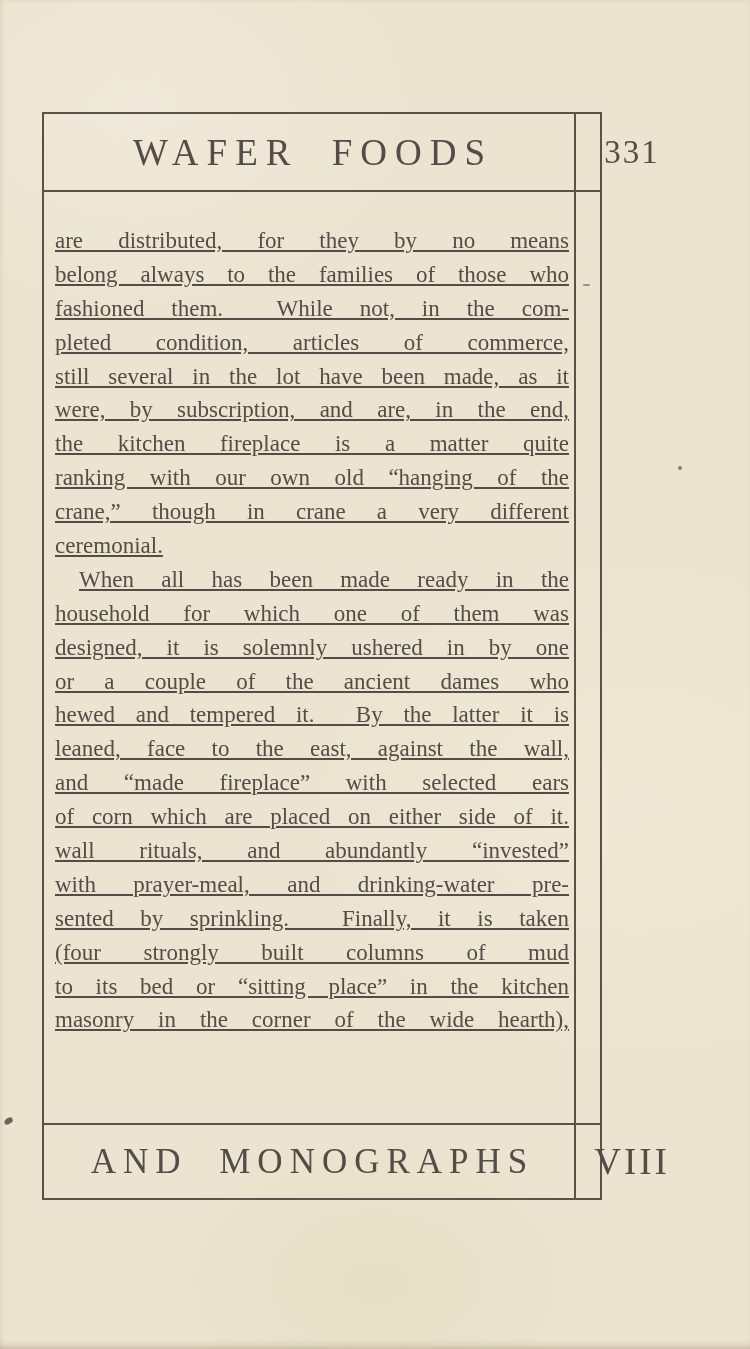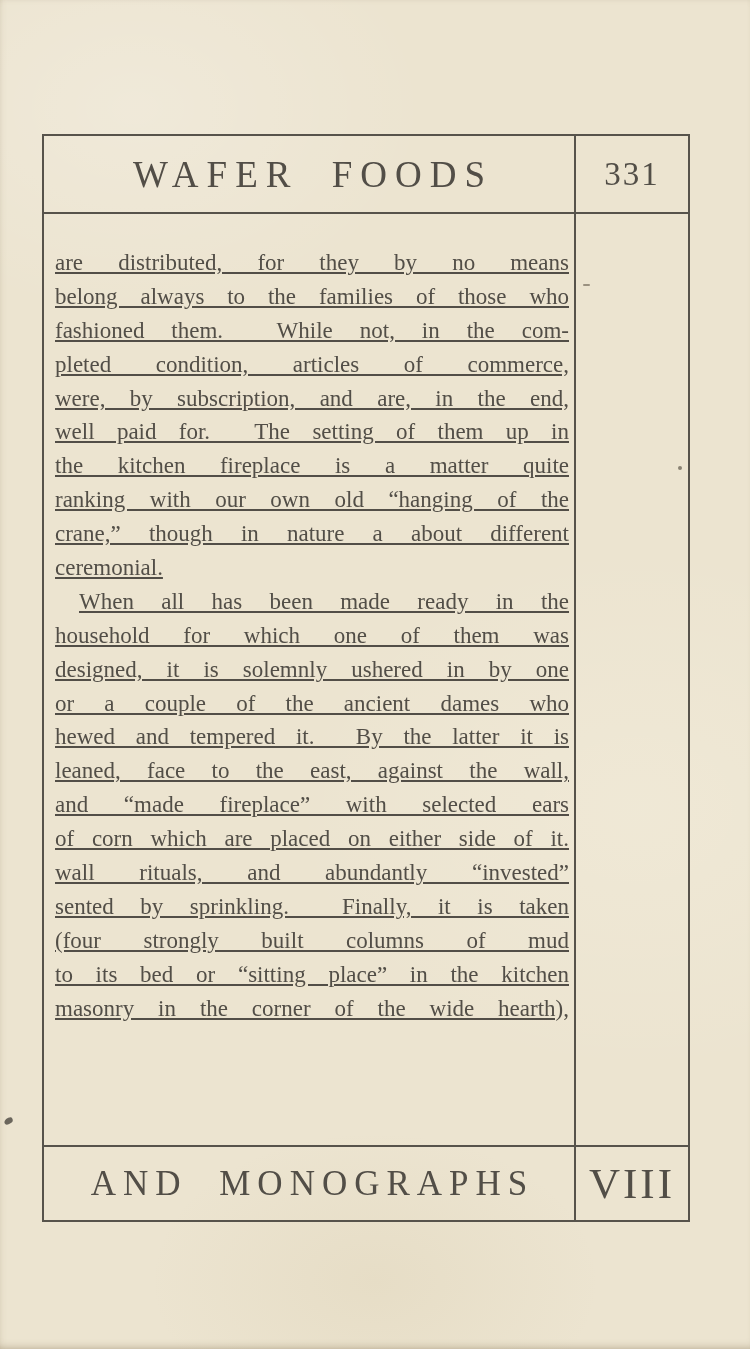"WAFER FOODS" .frame { top: 134px -> 112px; width: 648px -> 560px }
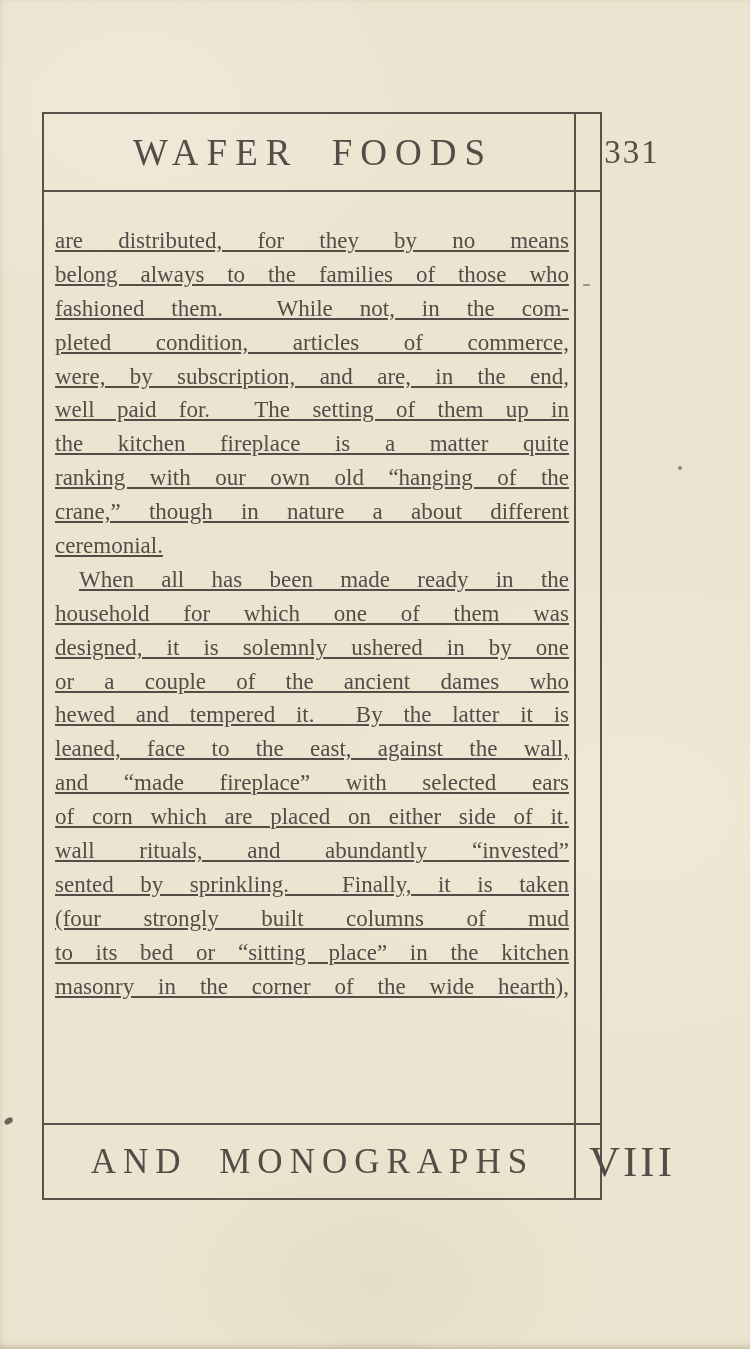"still several in the lot" div.line { html: none -> <div>still several in the lot have been made, as it</div> }
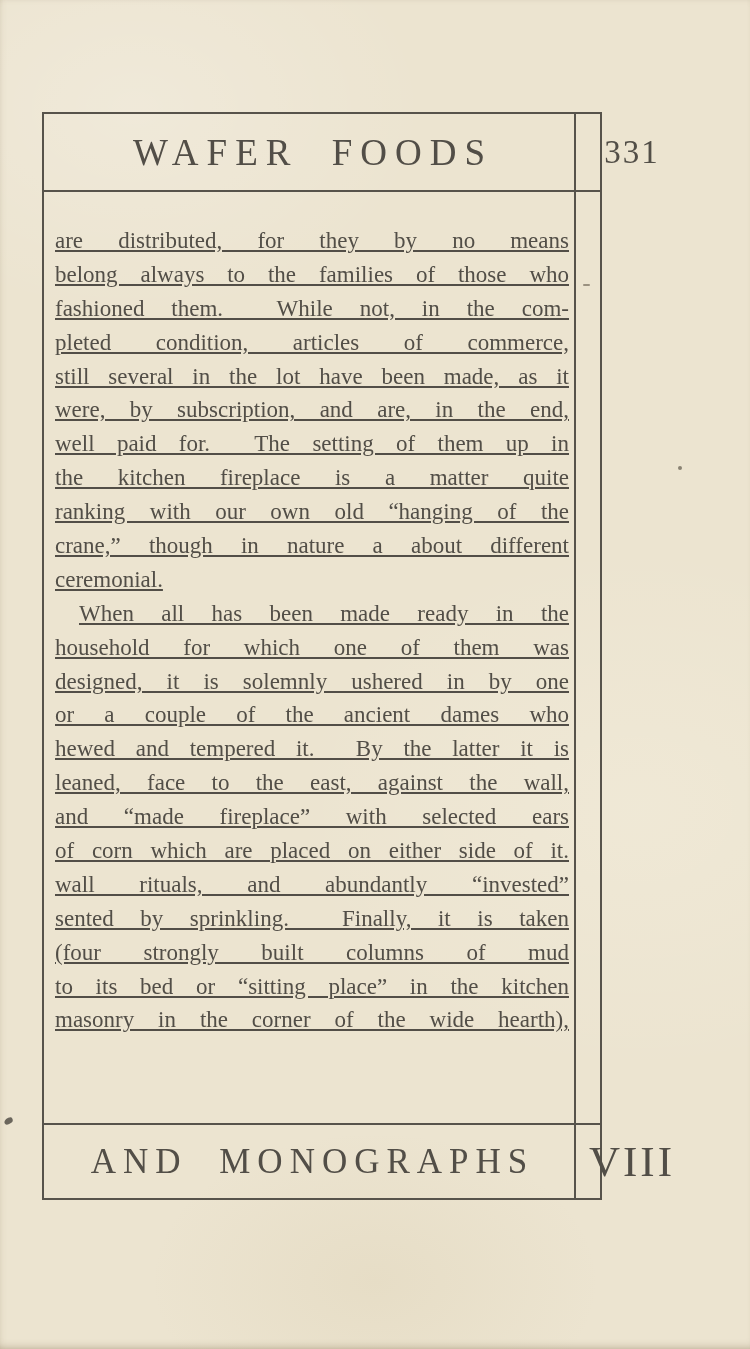"well paid for. The setting" div.line { html: <div>well paid for.&nbsp; The setting of them up in</div> -> none }
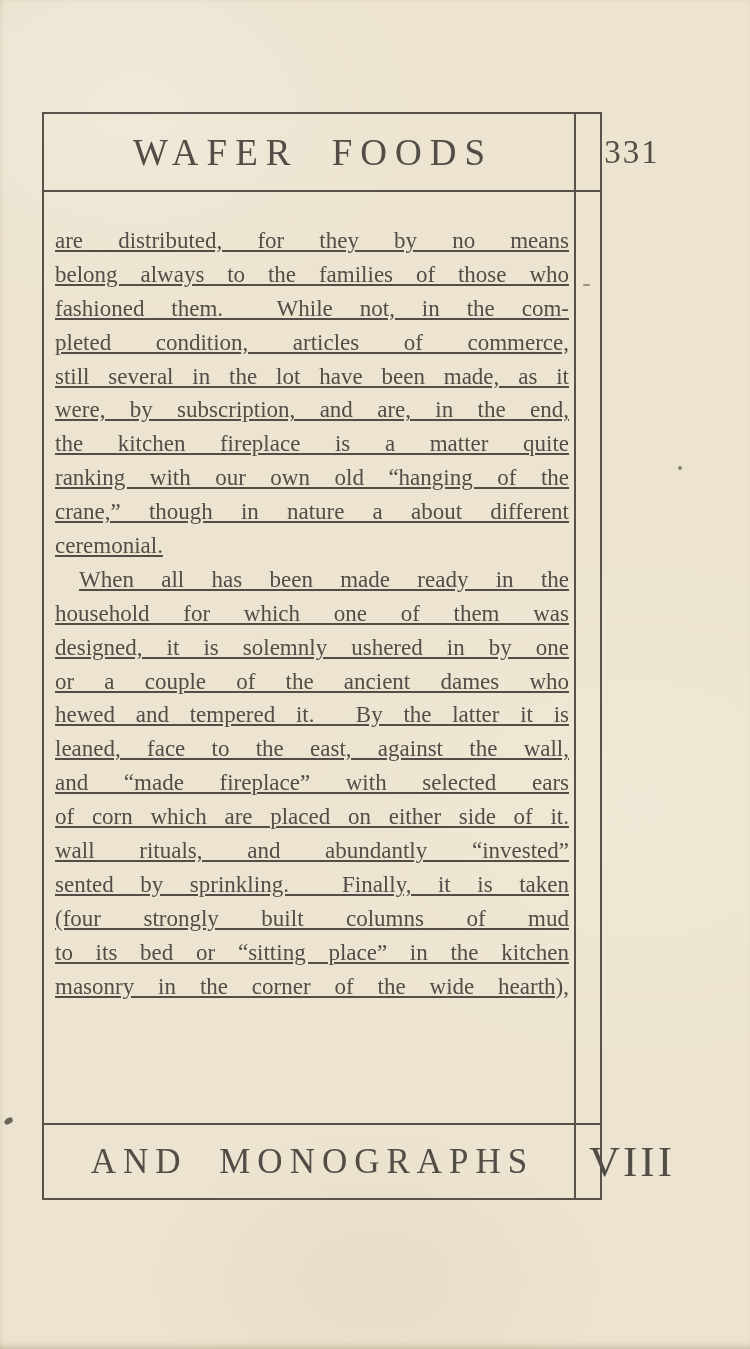"crane,” though in nature a" div.line { text: nature a about -> crane a very }
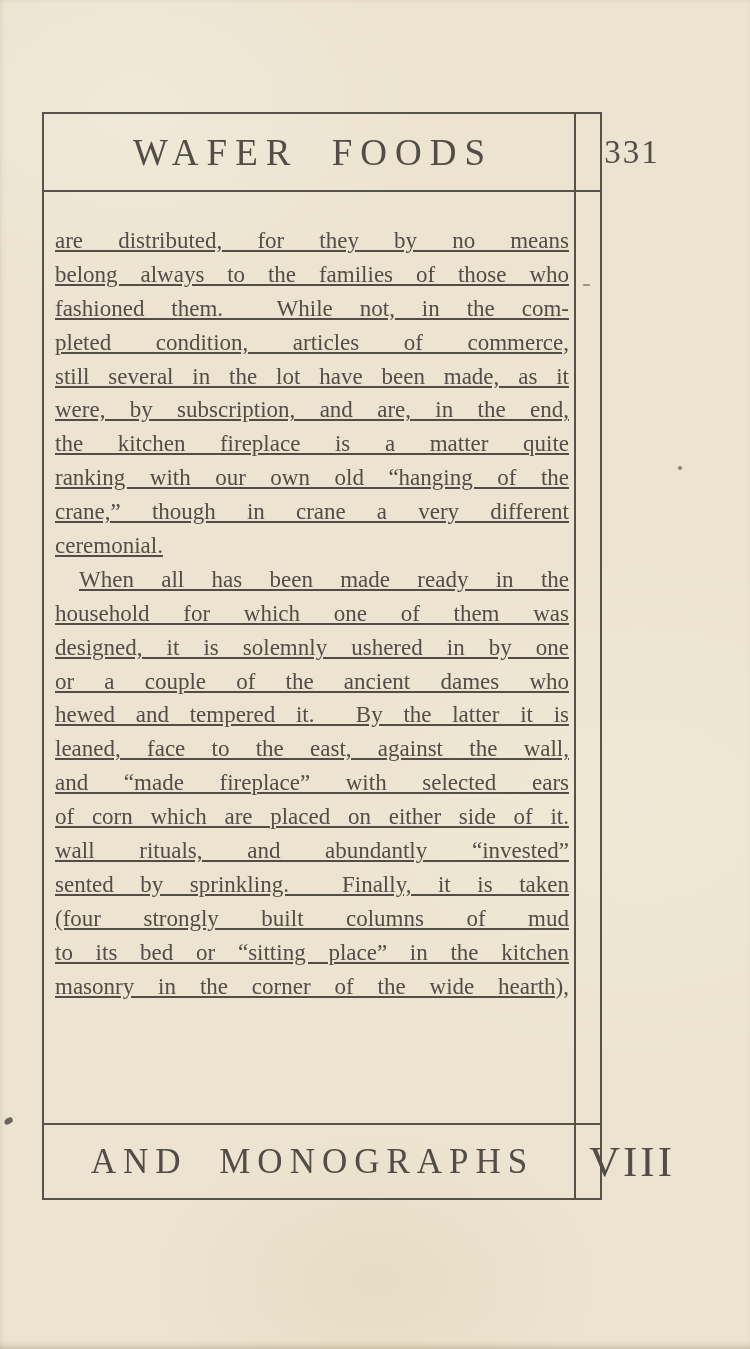"with prayer-meal, and drinking-water" div.line { html: none -> <div>with prayer-meal, and drinking-water pre-</div> }
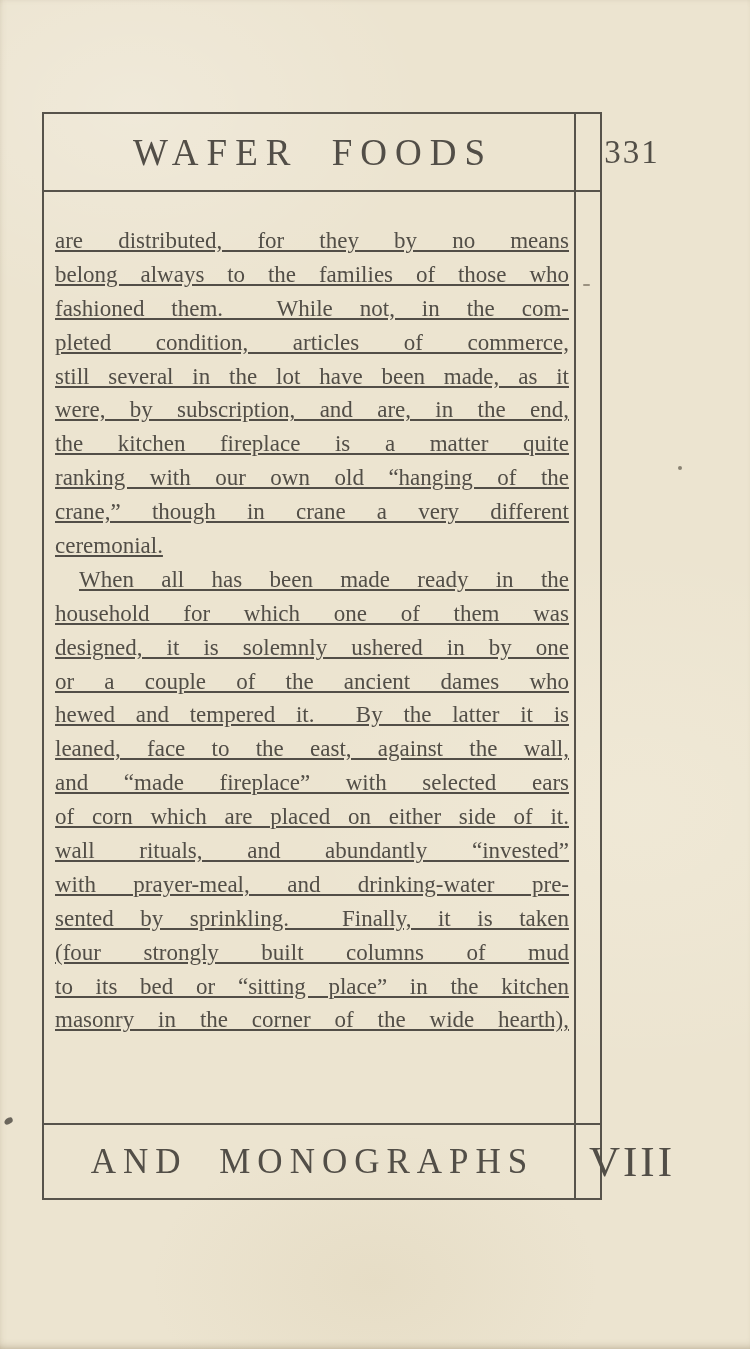"VIII" .volume-number { font-size: 43px -> 37px }
